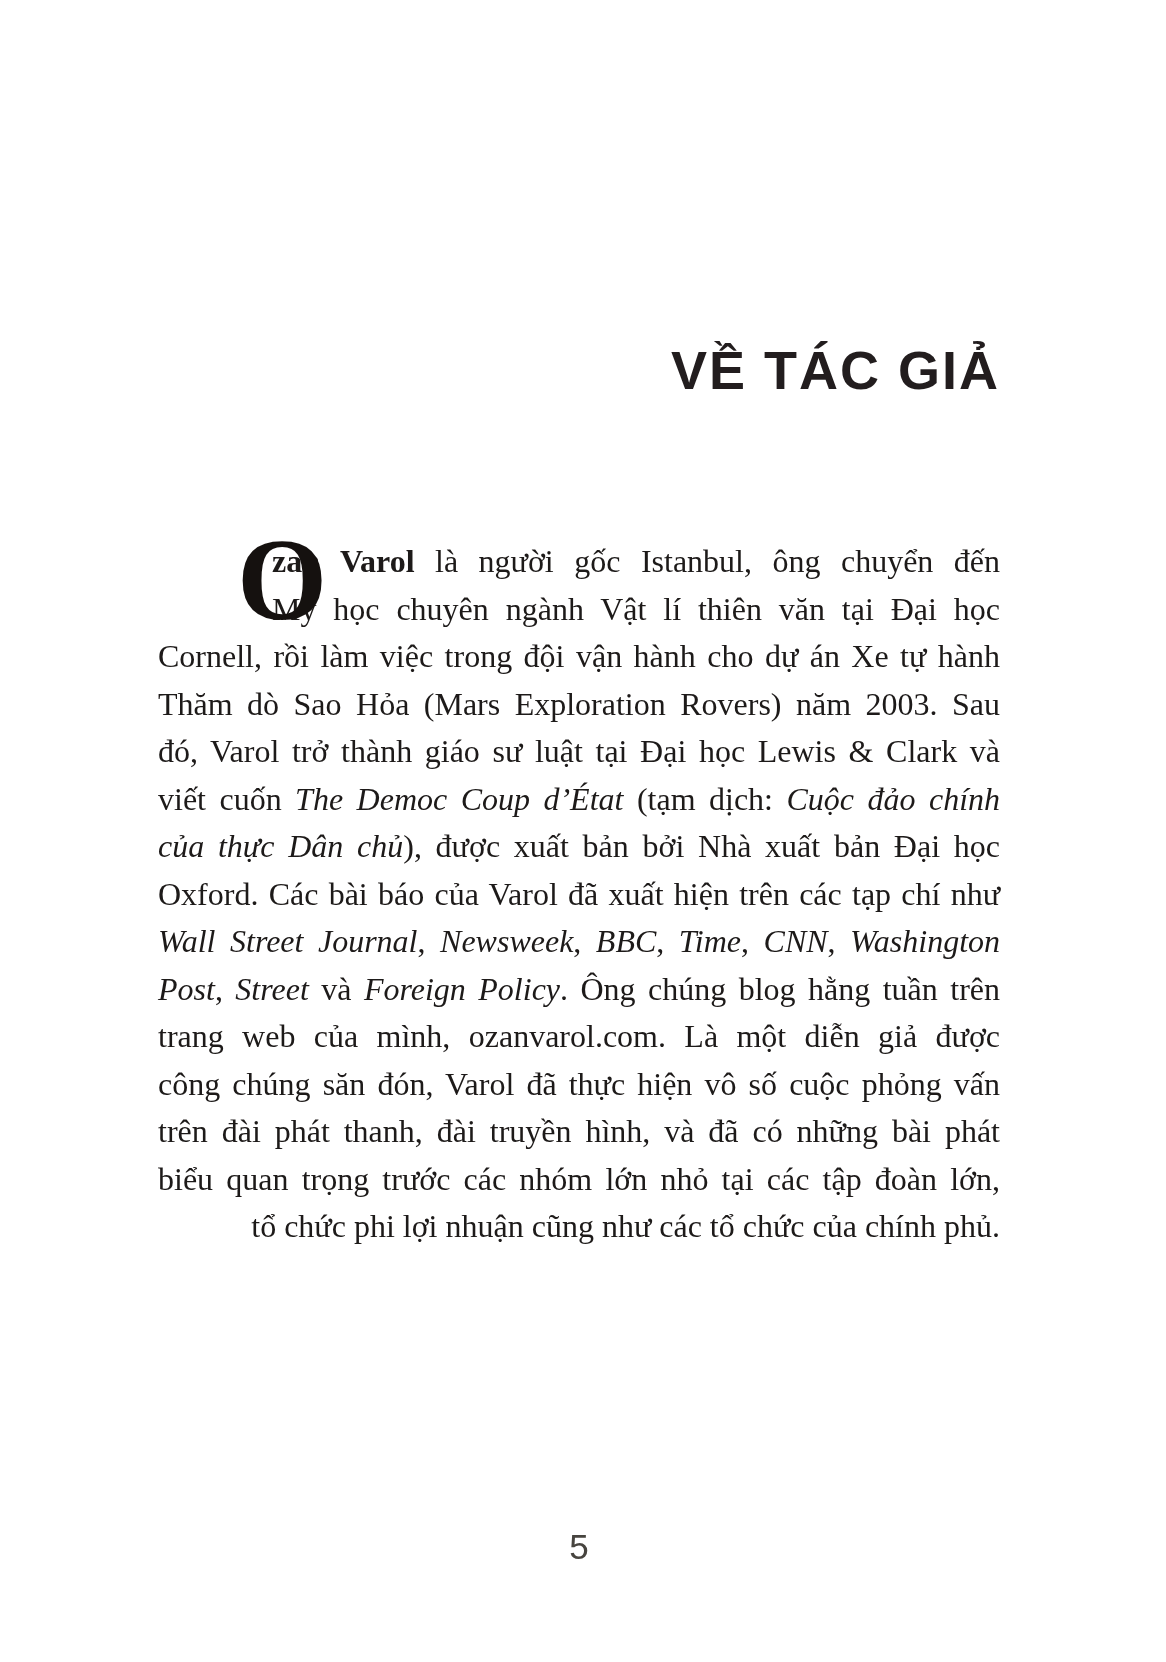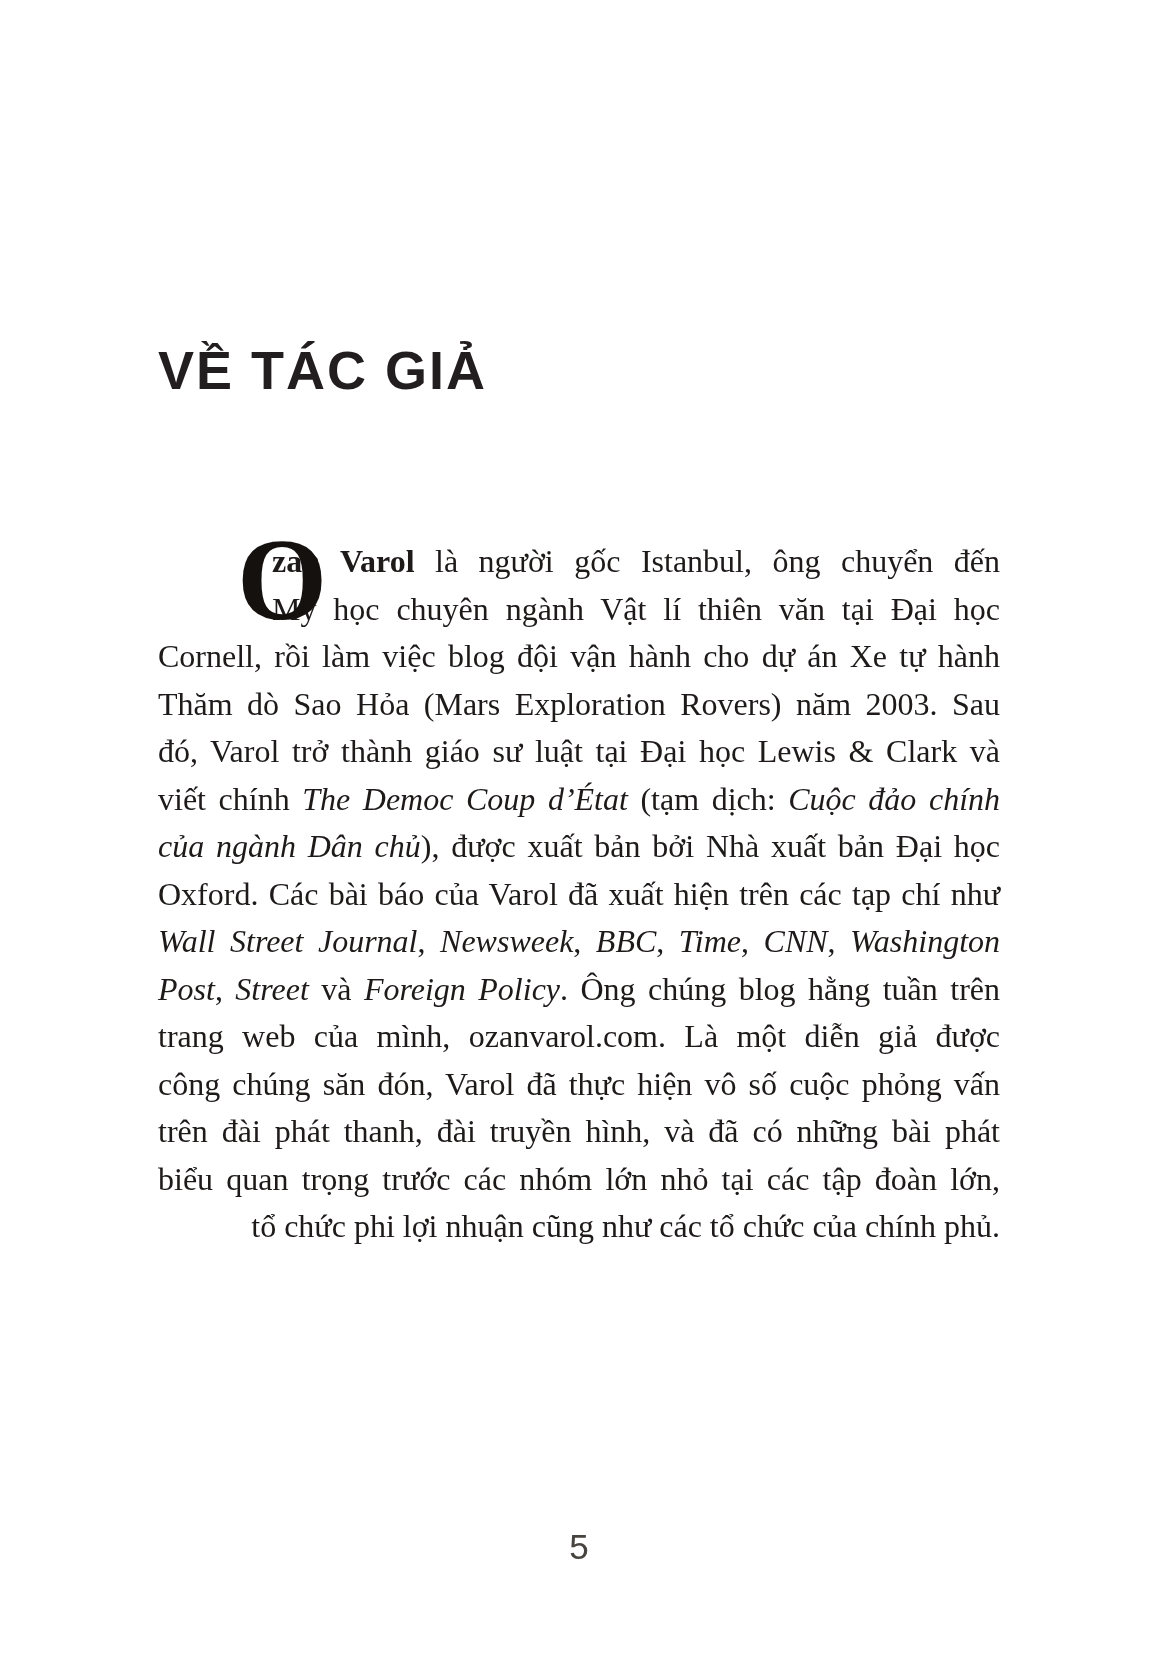"VỀ TÁC GIẢ" .title { text-align: left -> right }
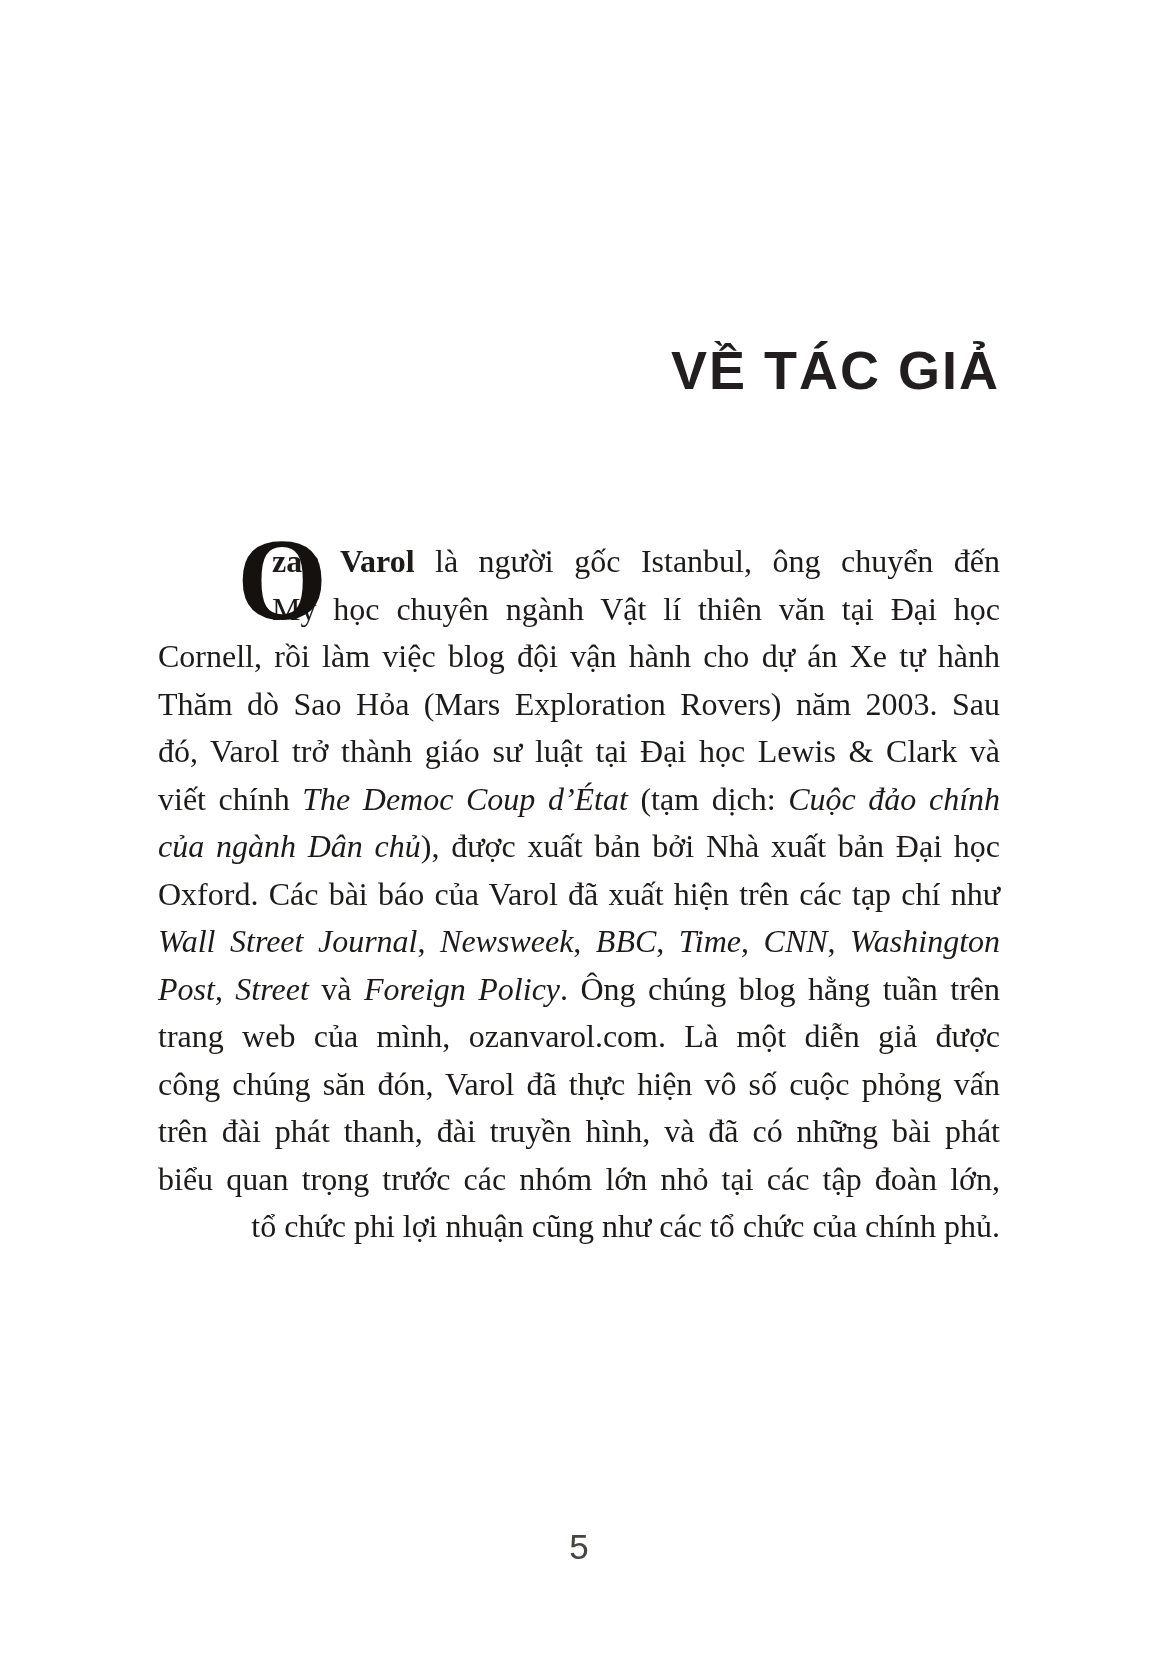"Cornell, rồi làm việc blog" span.regular { text: blog -> trong }
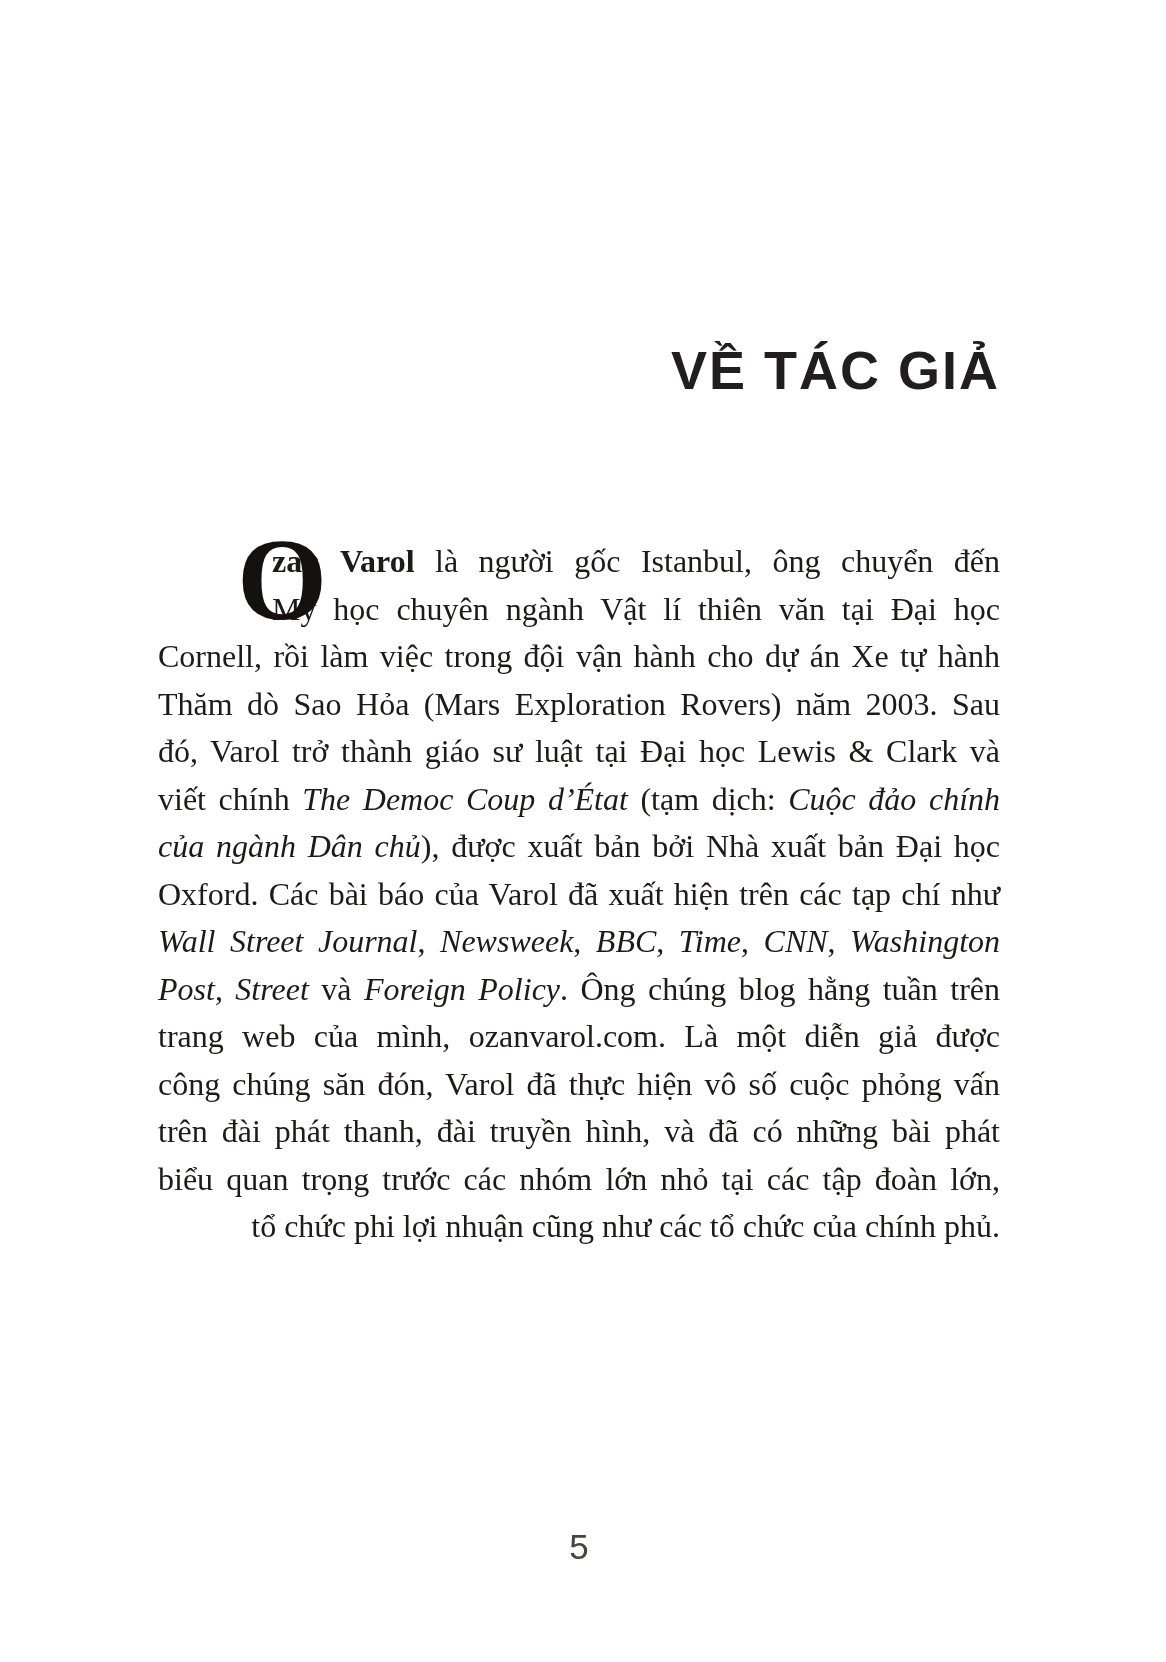"viết chính" span.regular { text: chính -> cuốn }
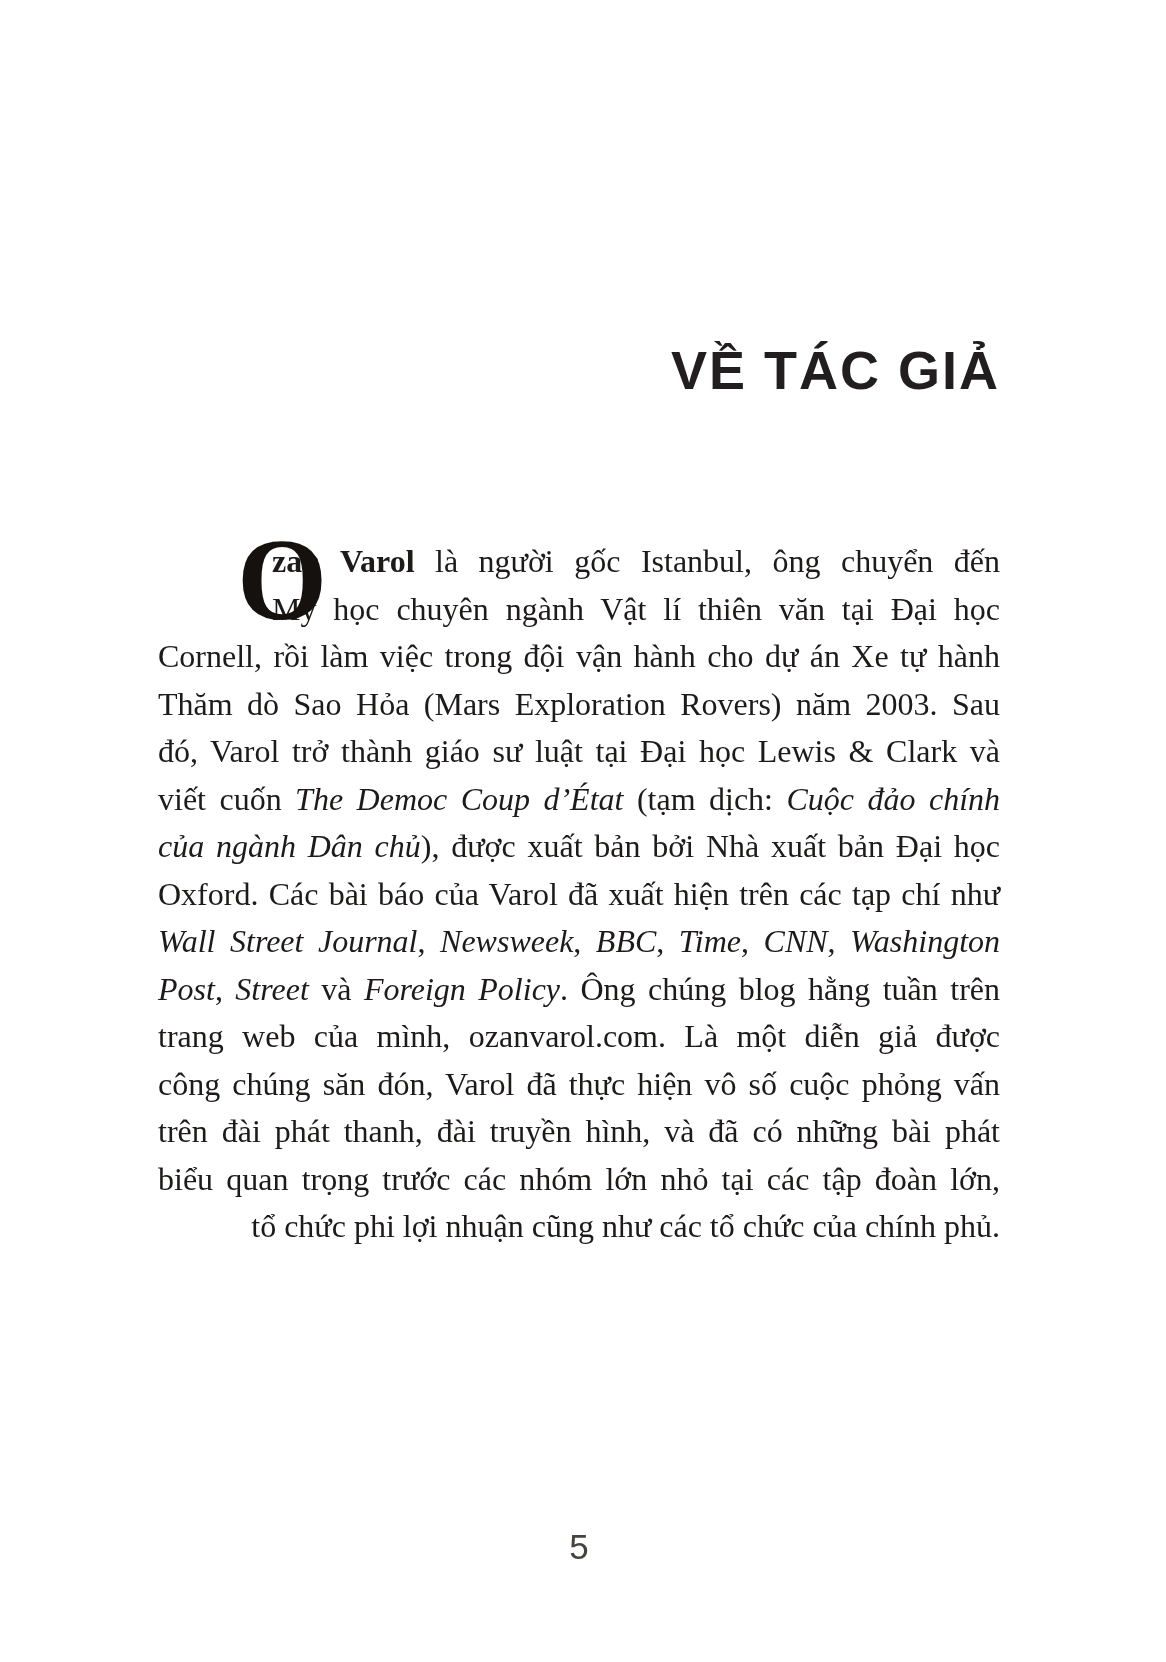"của ngành Dân chủ" span.italic { text: ngành -> thực }
